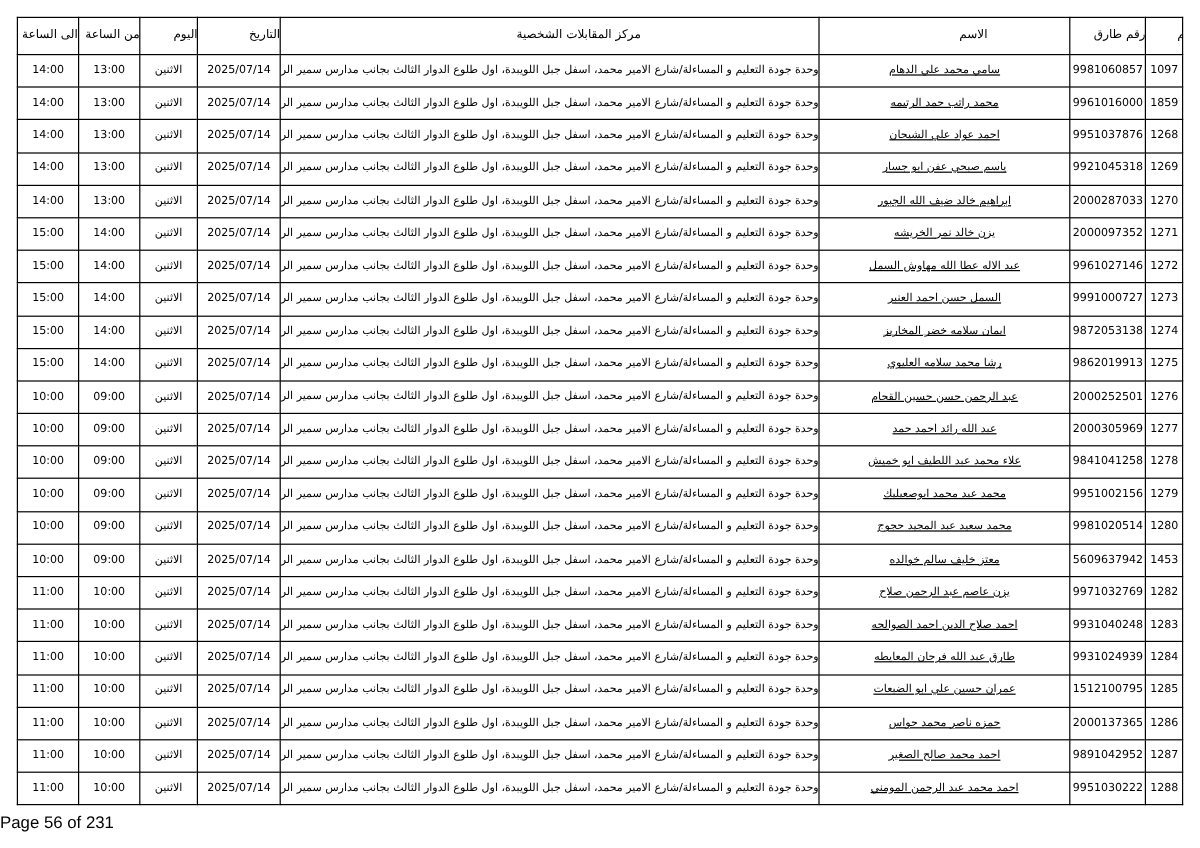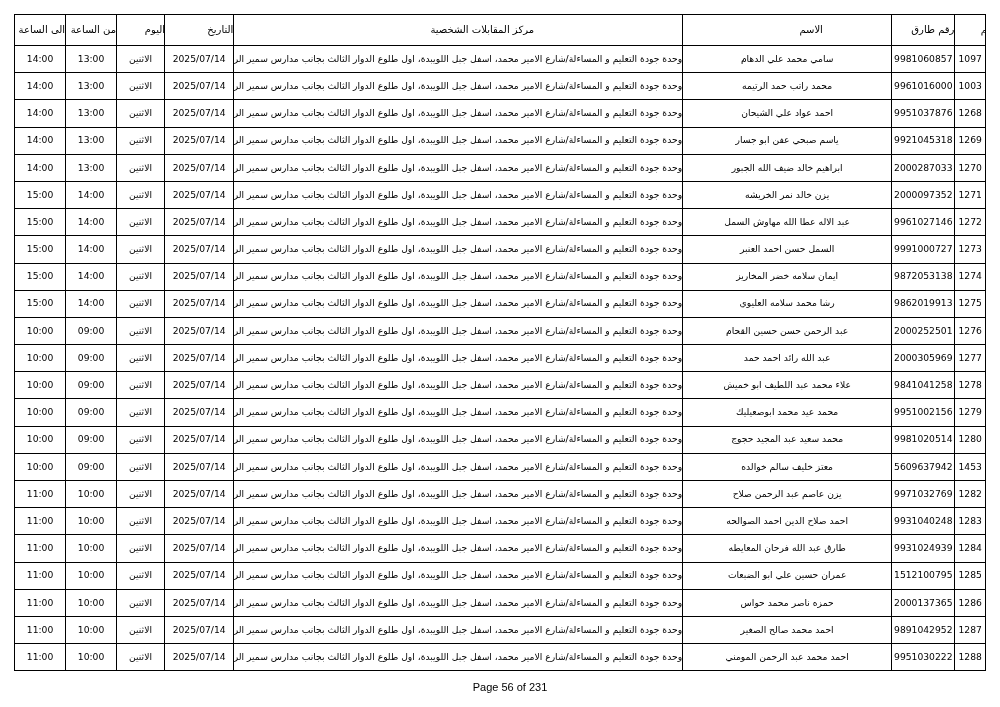"سامي محمد علي الدهام" td.name { text-decoration: none -> underline }
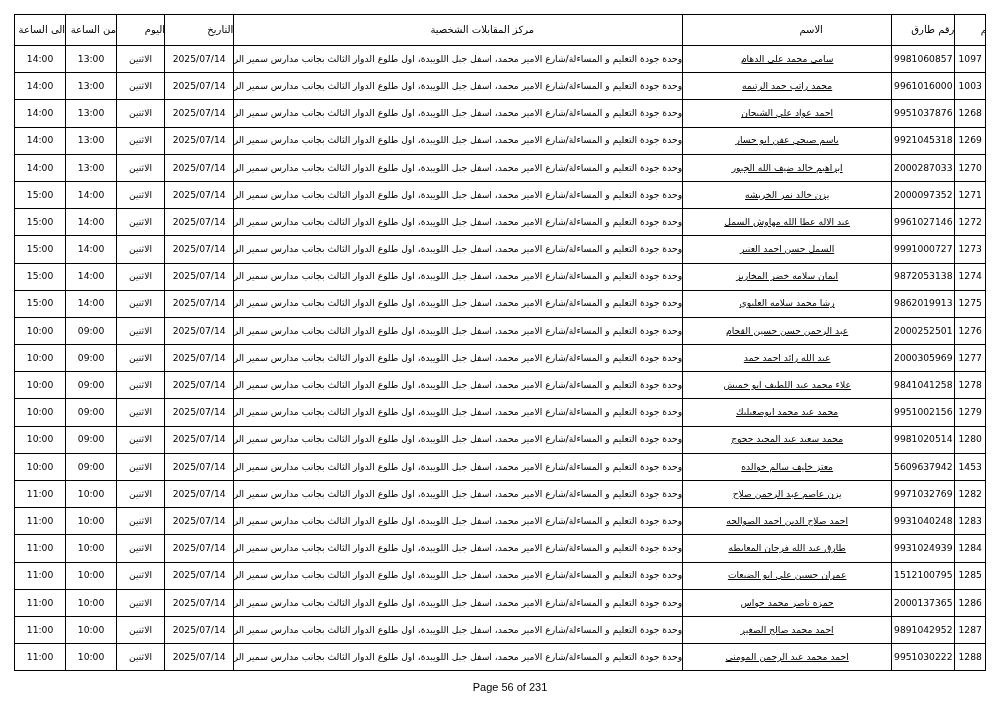"1003" td.seq { text: 1003 -> 1859 }
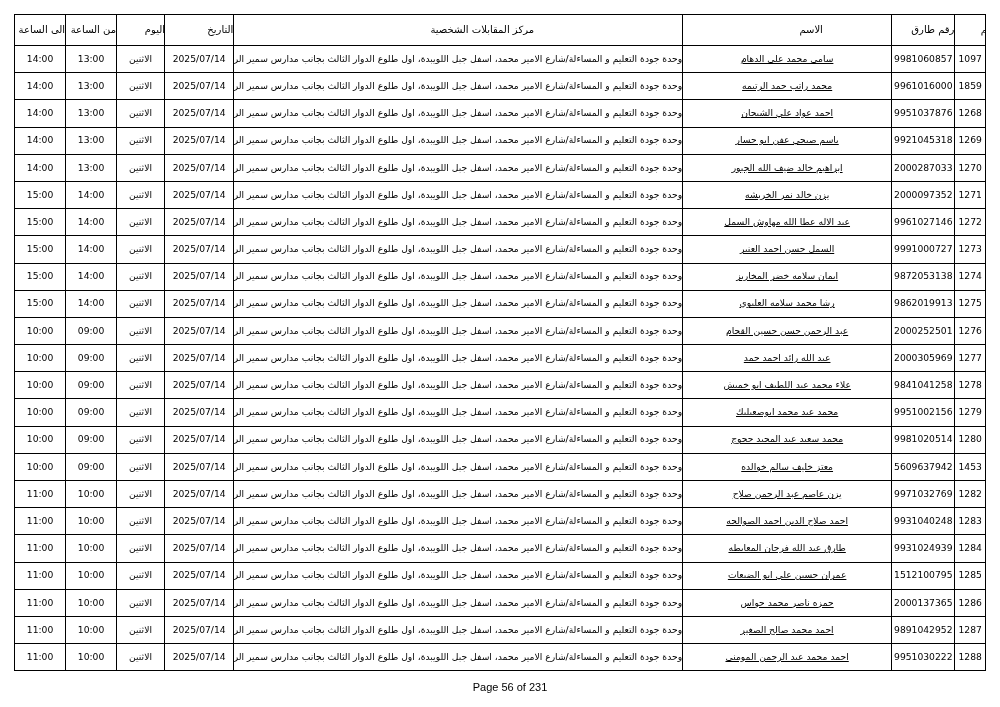"Page 56 of 231" .footer { font-size: 11px -> 14px; margin-left: 20px -> none; text-align: center -> none }
